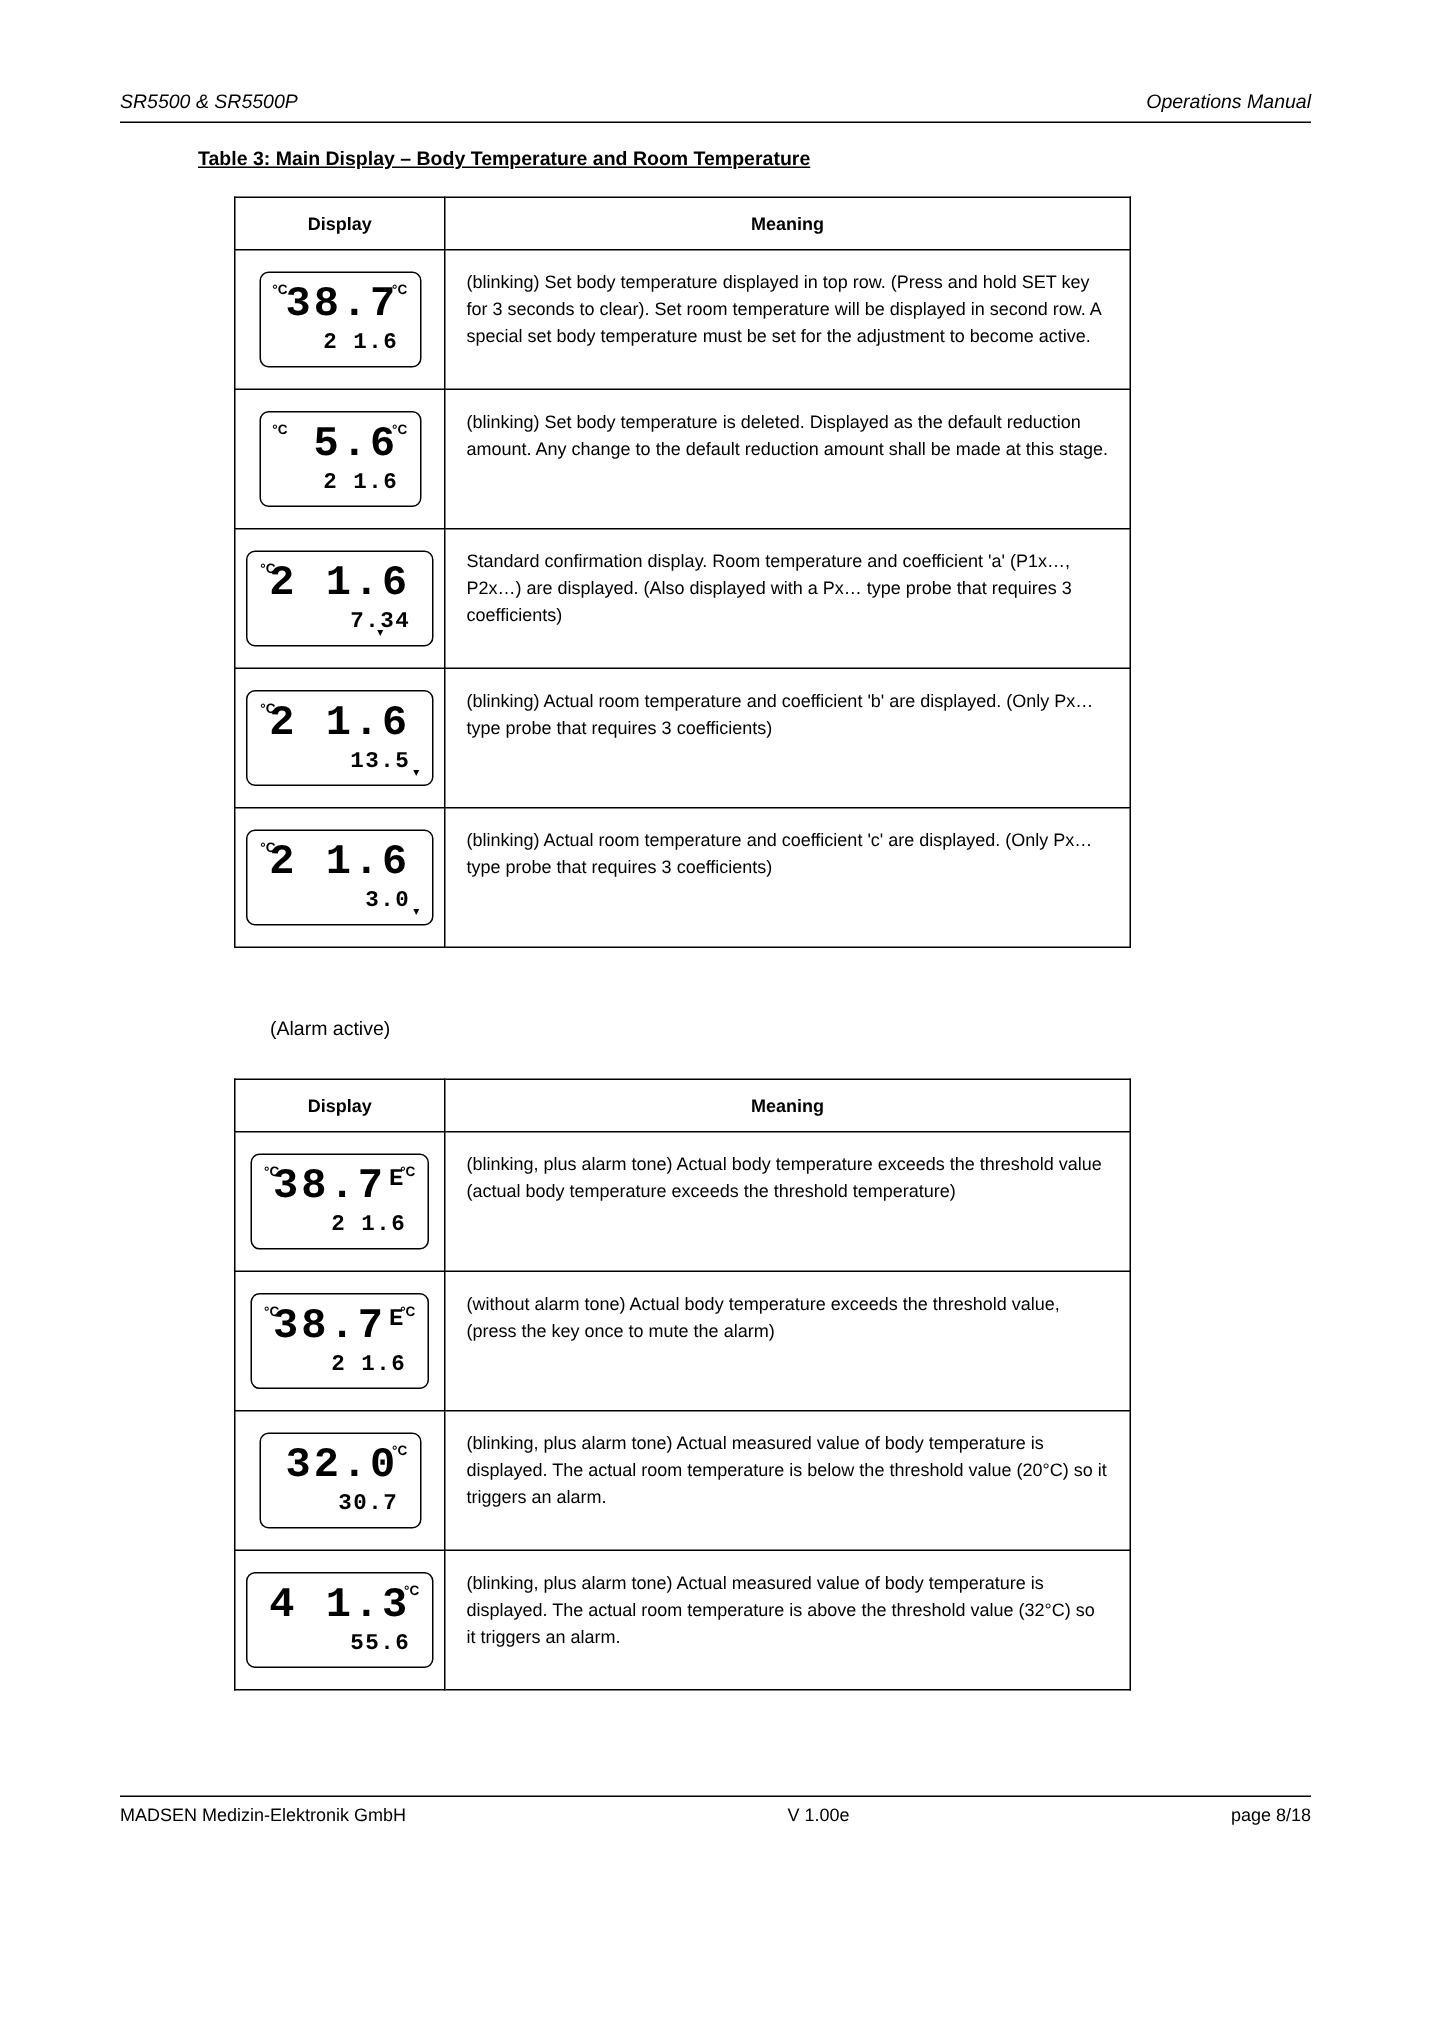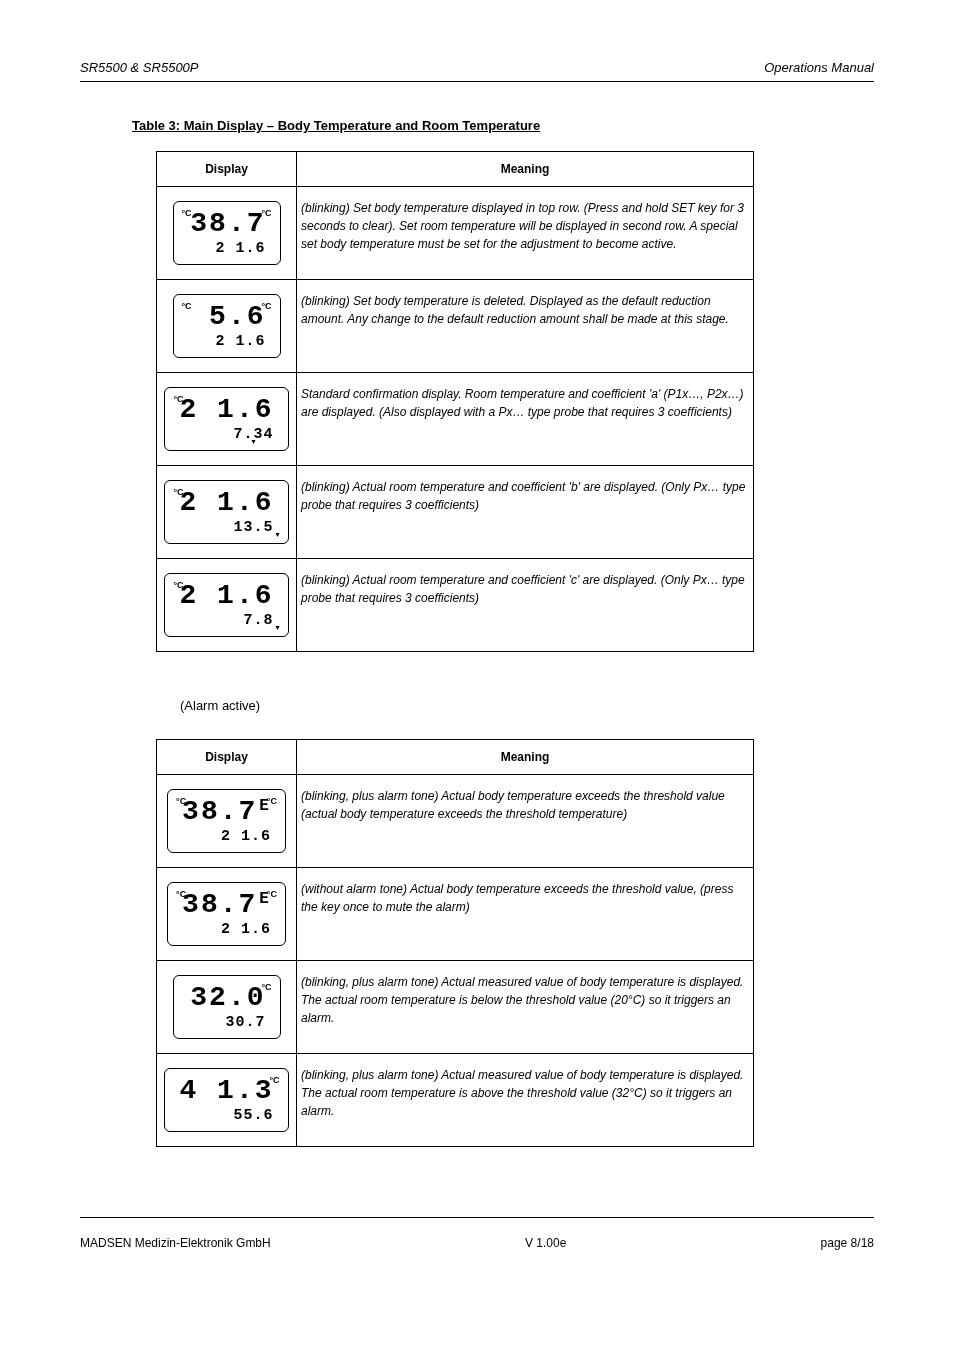"SR5500 & SR5500P" .topbar { margin-bottom: 36px -> 16px }
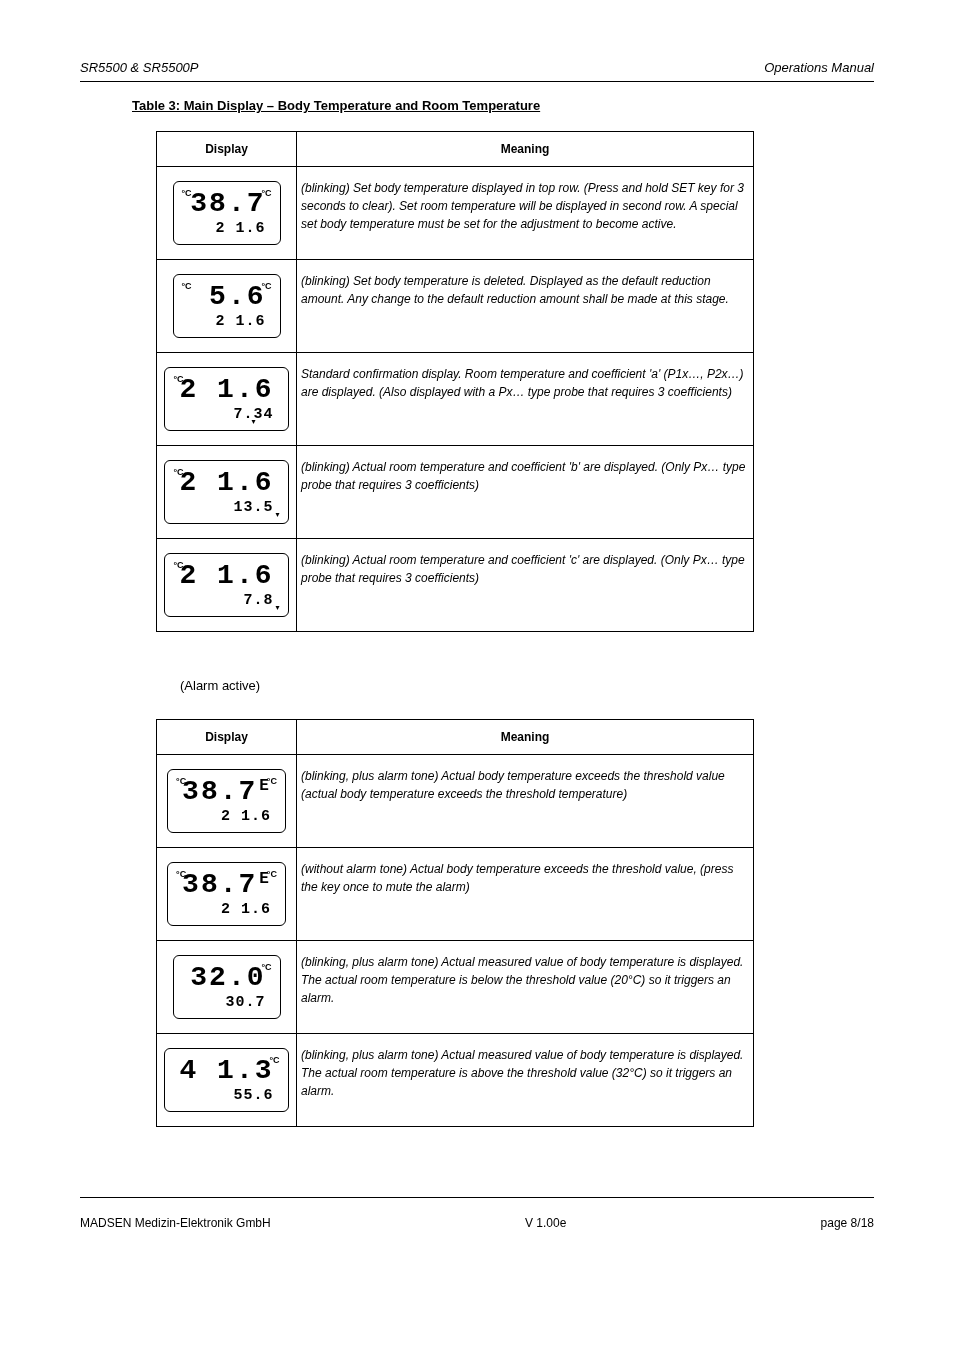"(blinking) Set body temperature" table.block td.desc-cell { font-style: italic -> none; padding: 12px 4px -> 12px 14px }
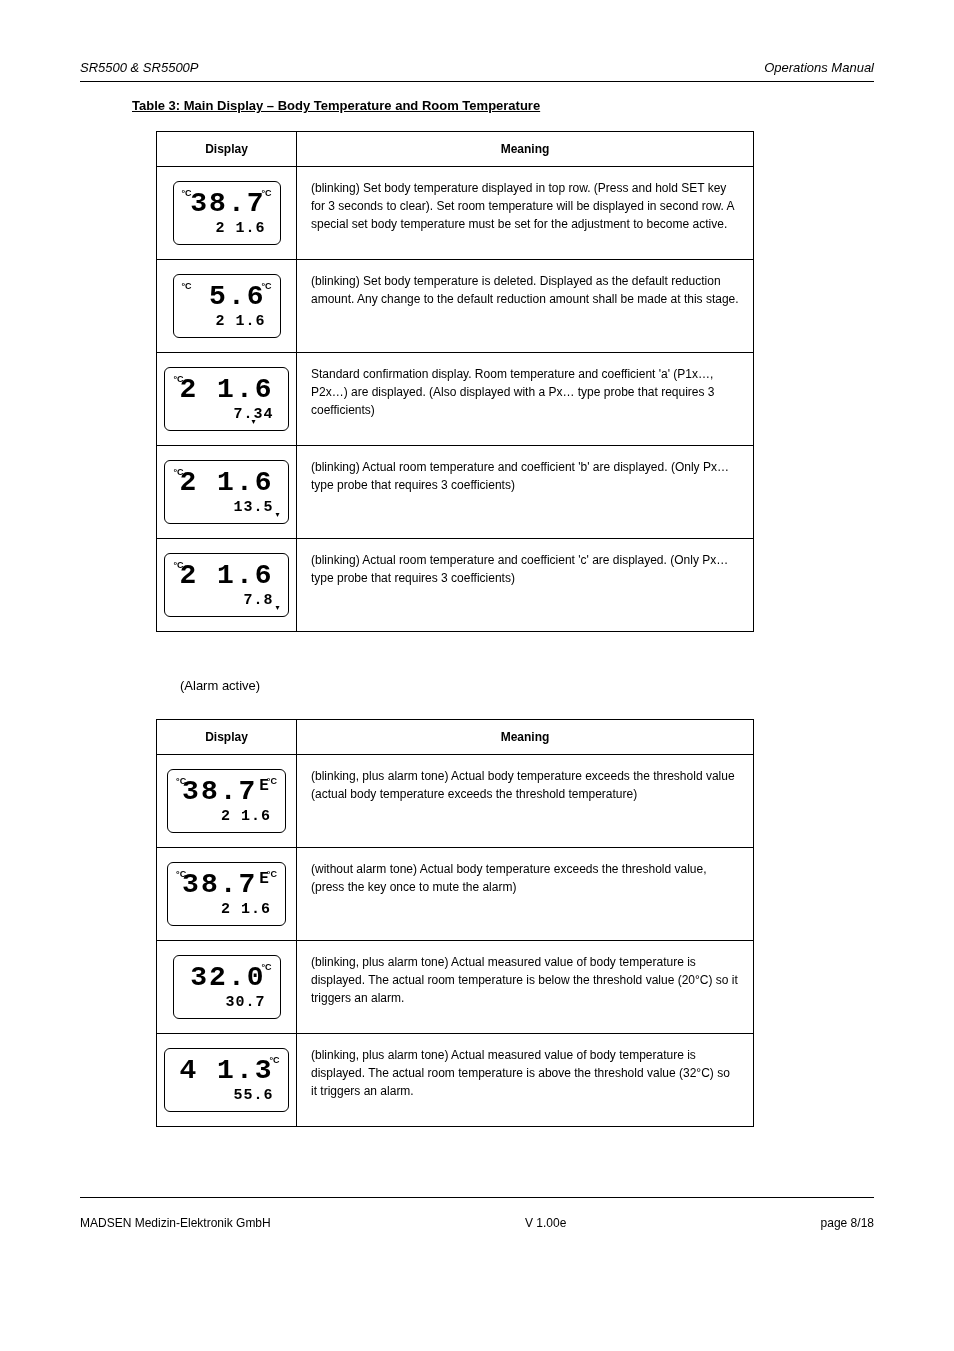"7.8" div.small { text: 7.8 -> 3.0 }
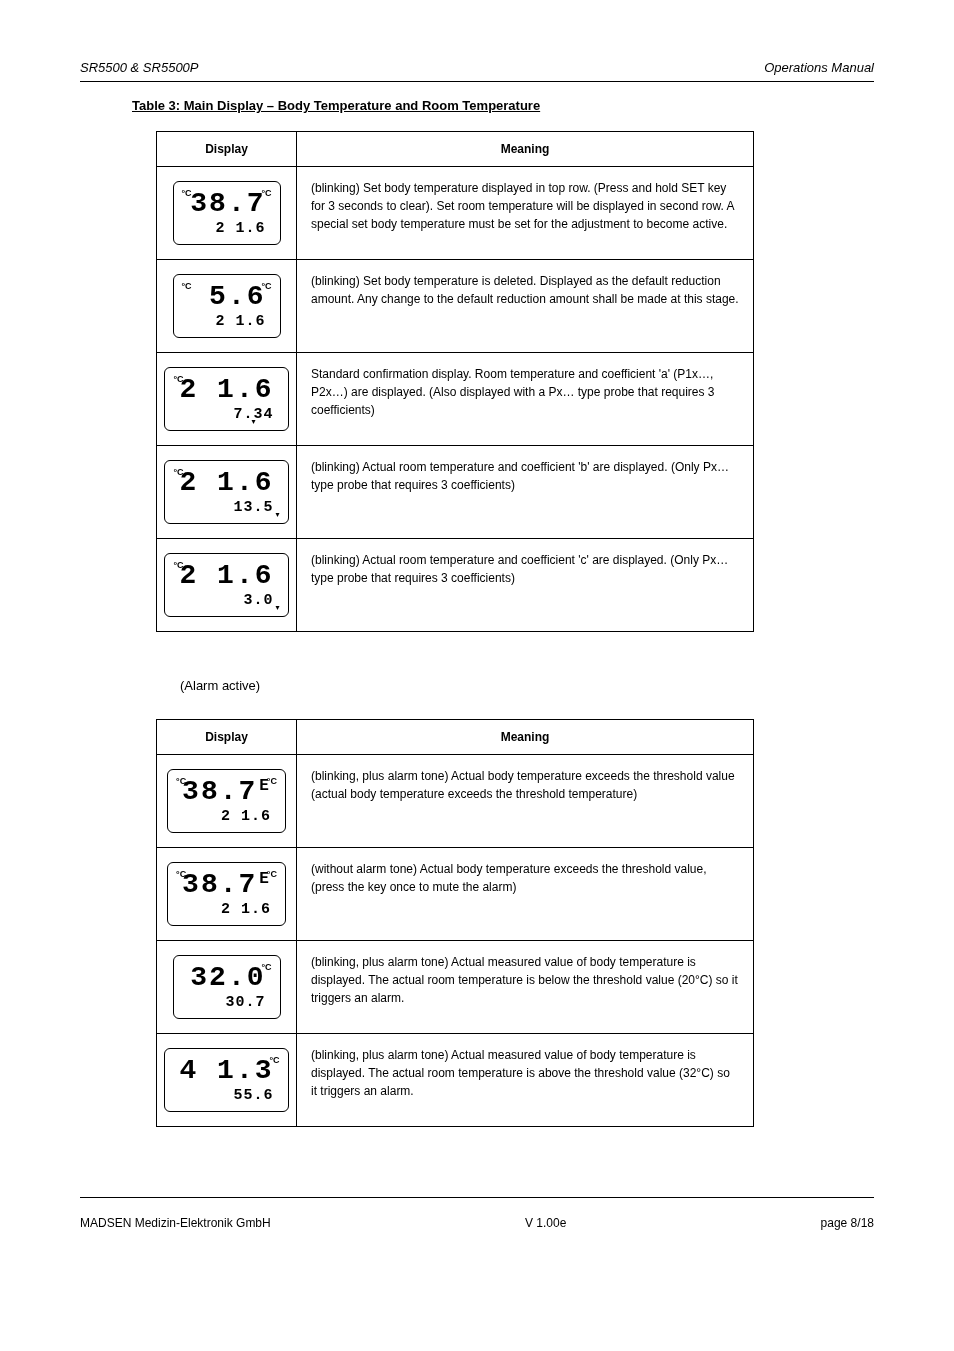"MADSEN Medizin-Elektronik GmbH" .footer { padding-top: 18px -> 5px }
